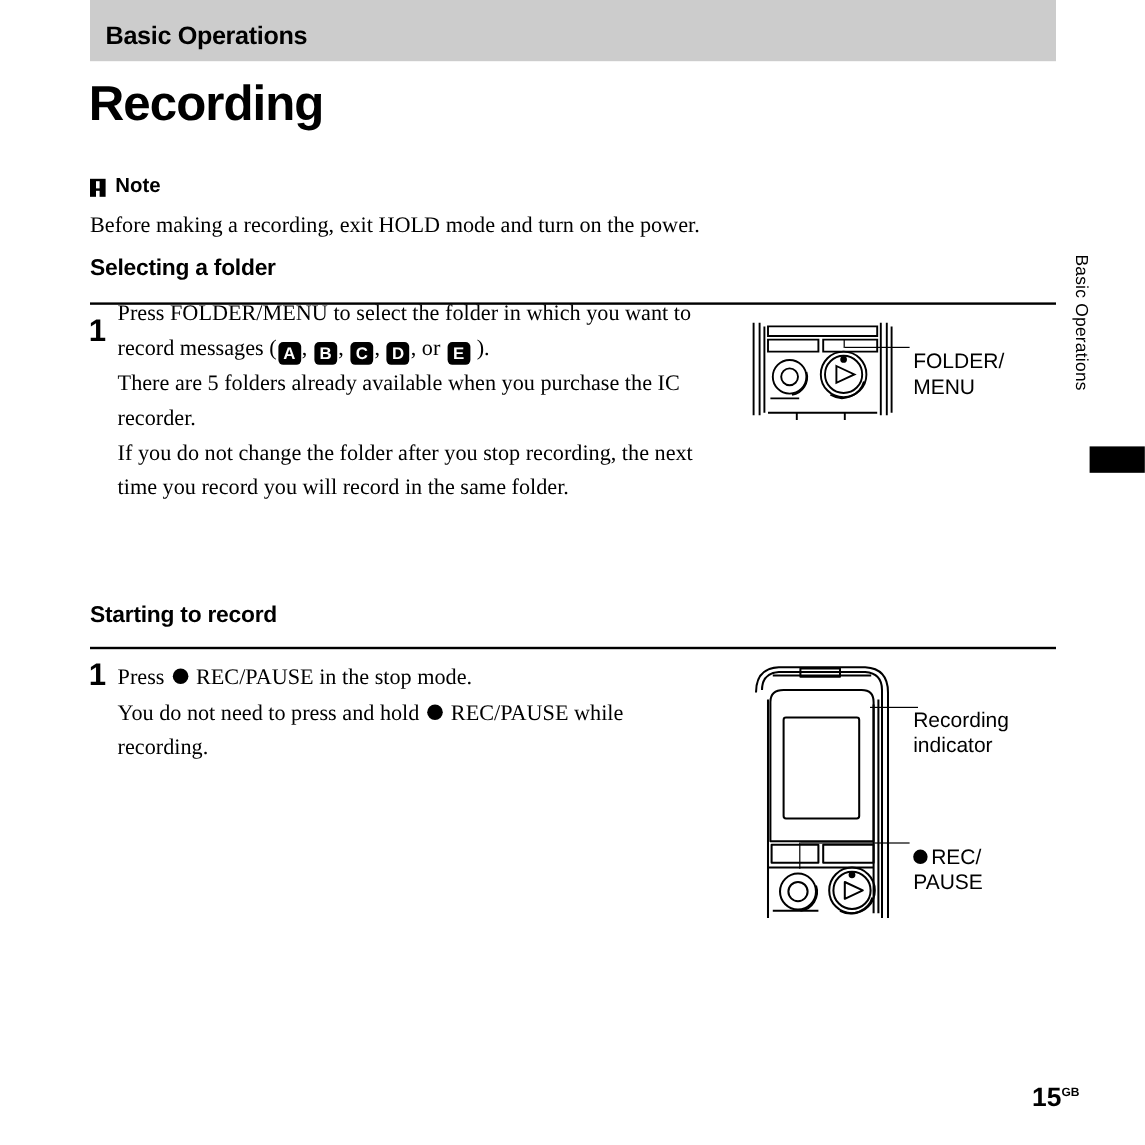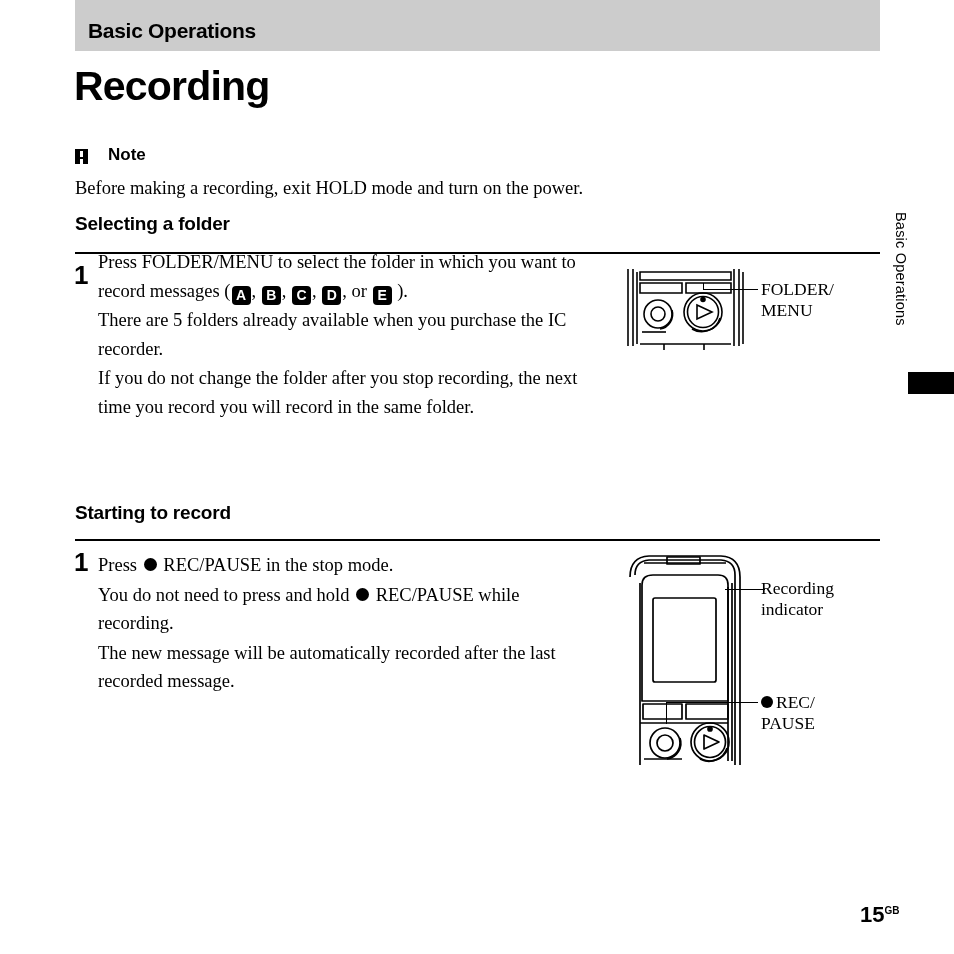"Note" .note-head { gap: 20px -> 8px }
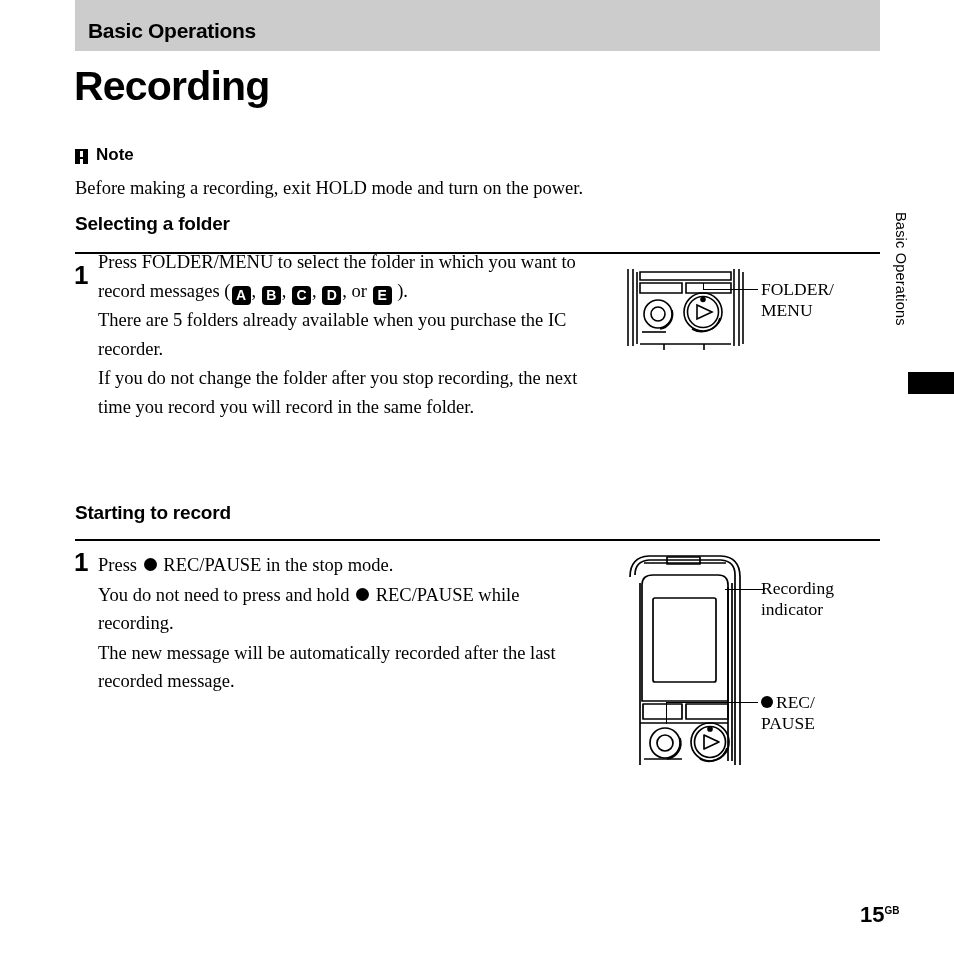"FOLDER/" .callout { font-family: Liberation Serif, serif -> Liberation Sans, sans-serif; margin-top: none -> 12px }
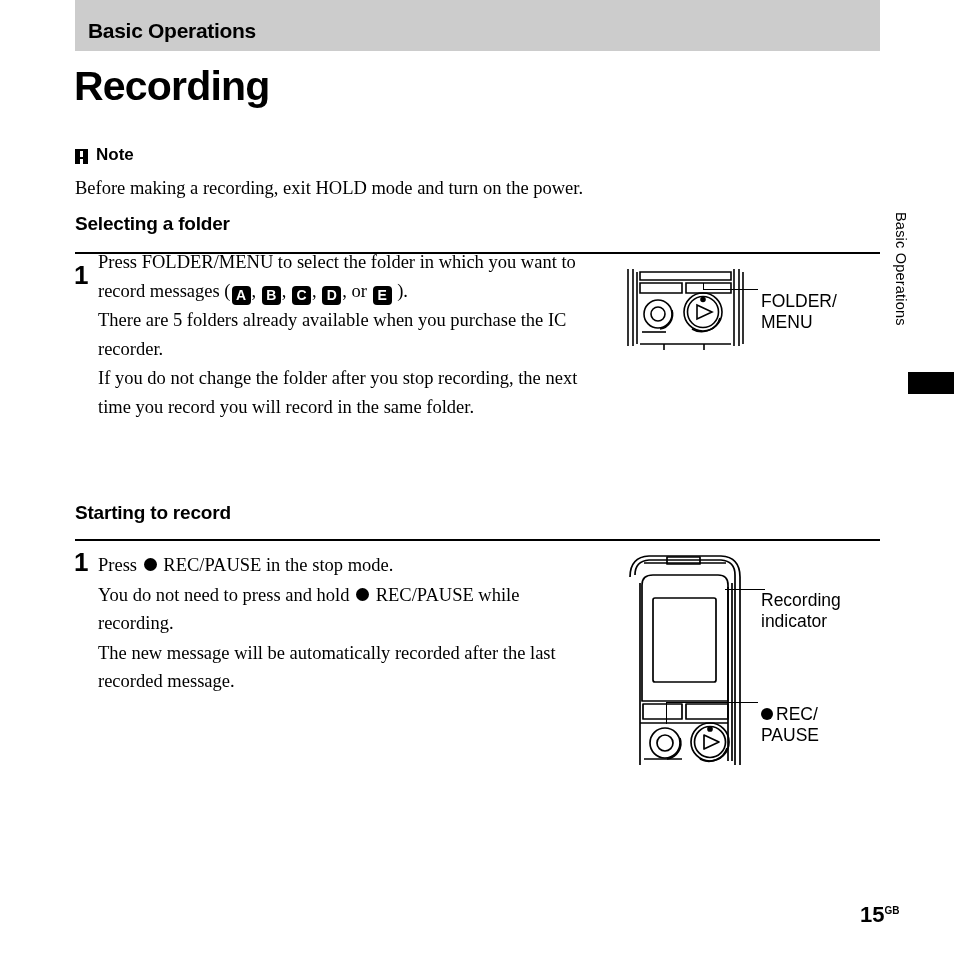"The new message will be" p { html: <p>The new message will be automatically recorded after the last recorded message.</p> -> none }
